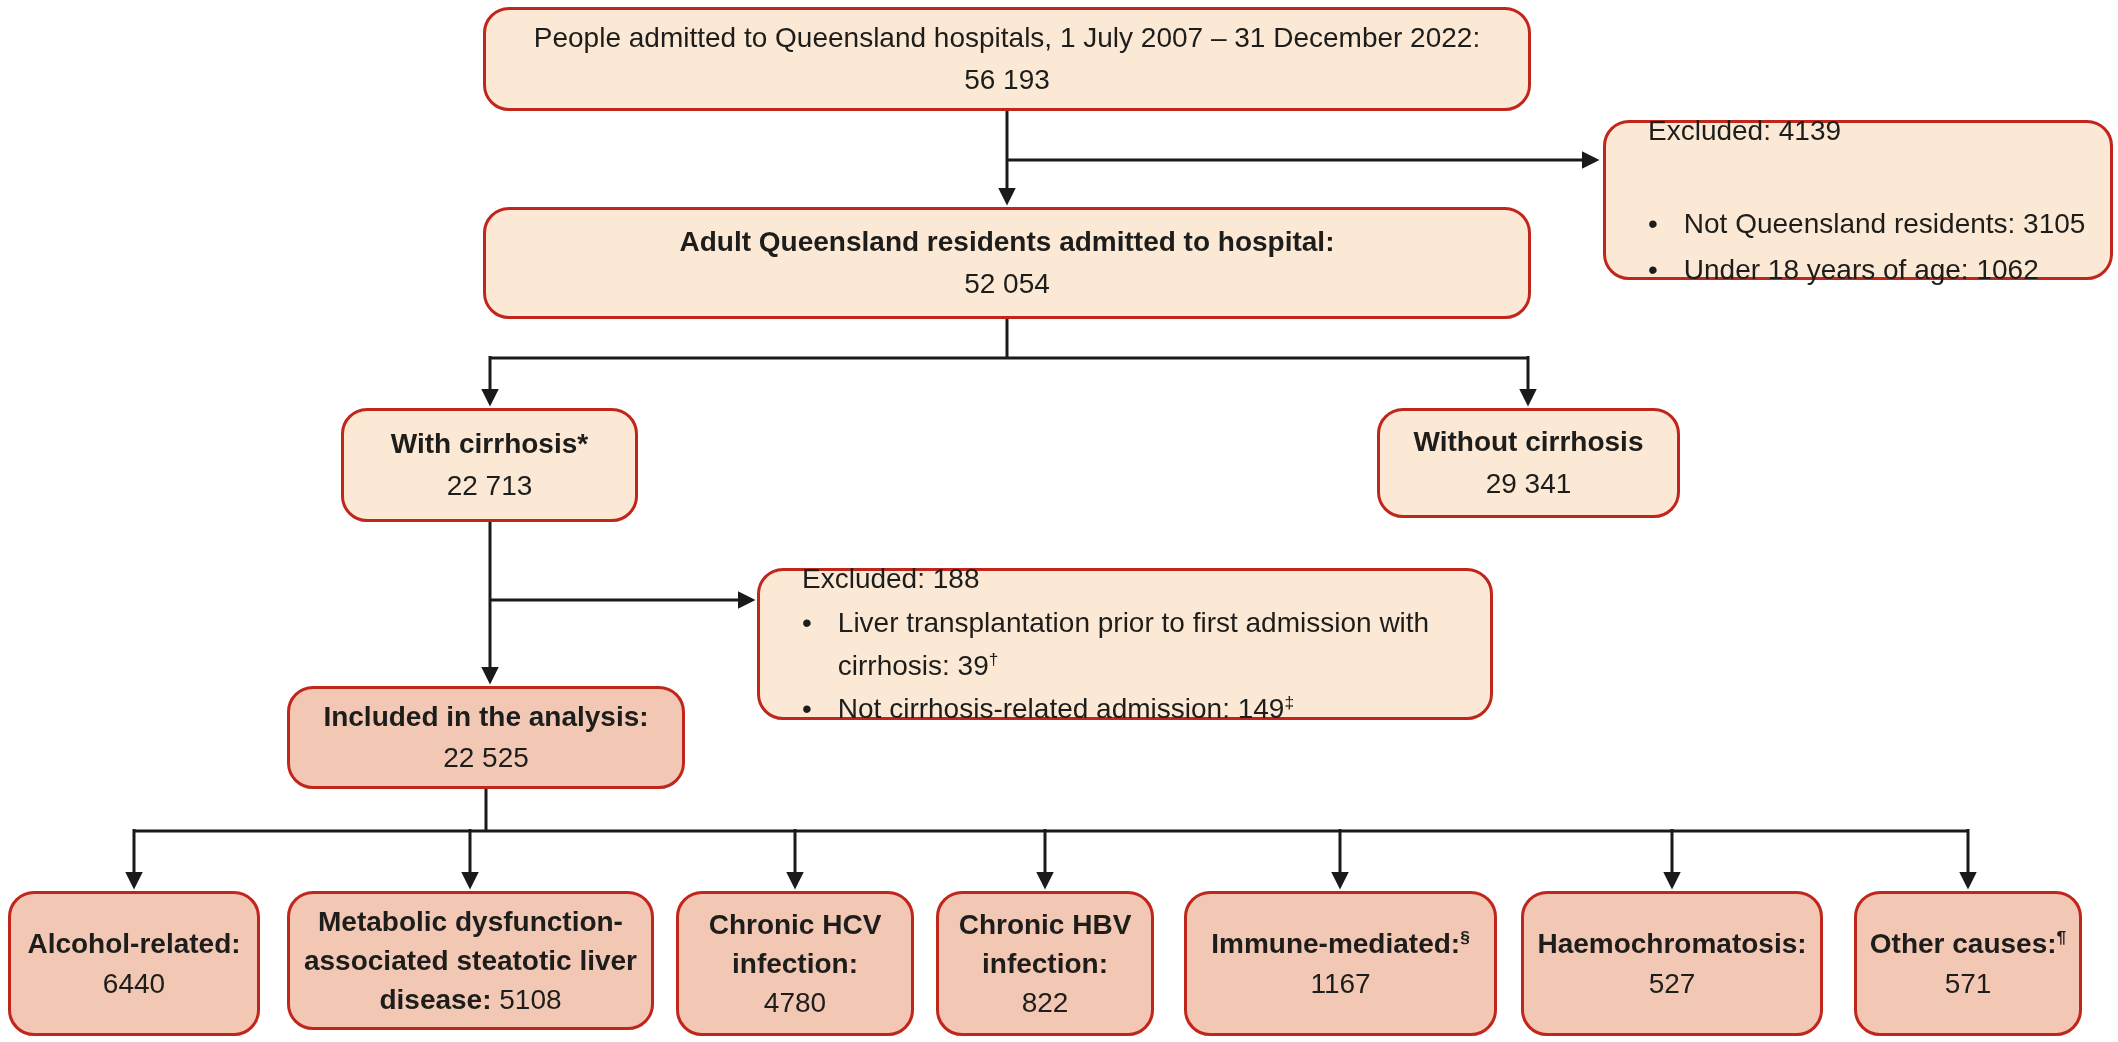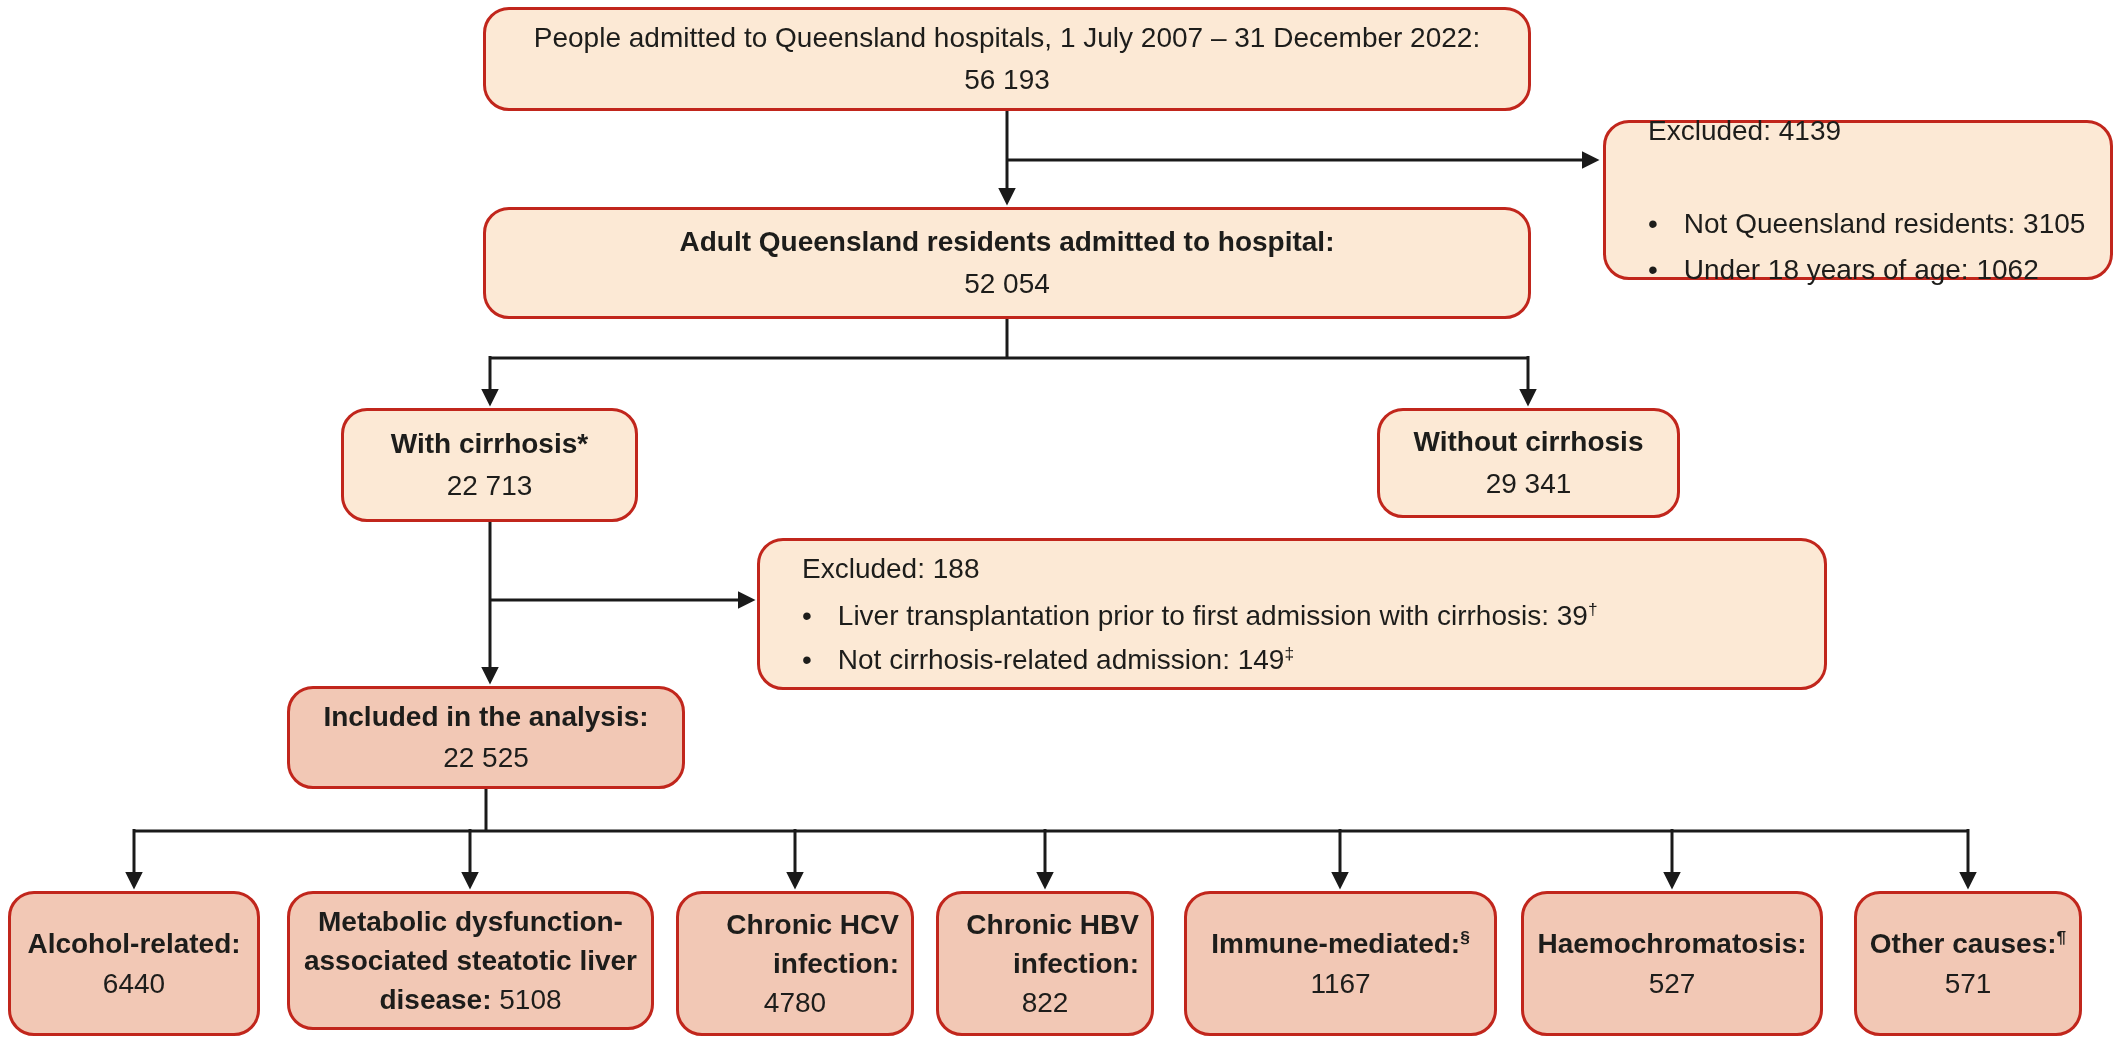"Adult Queensland residents admitted to" .bold { text-align: right -> none }
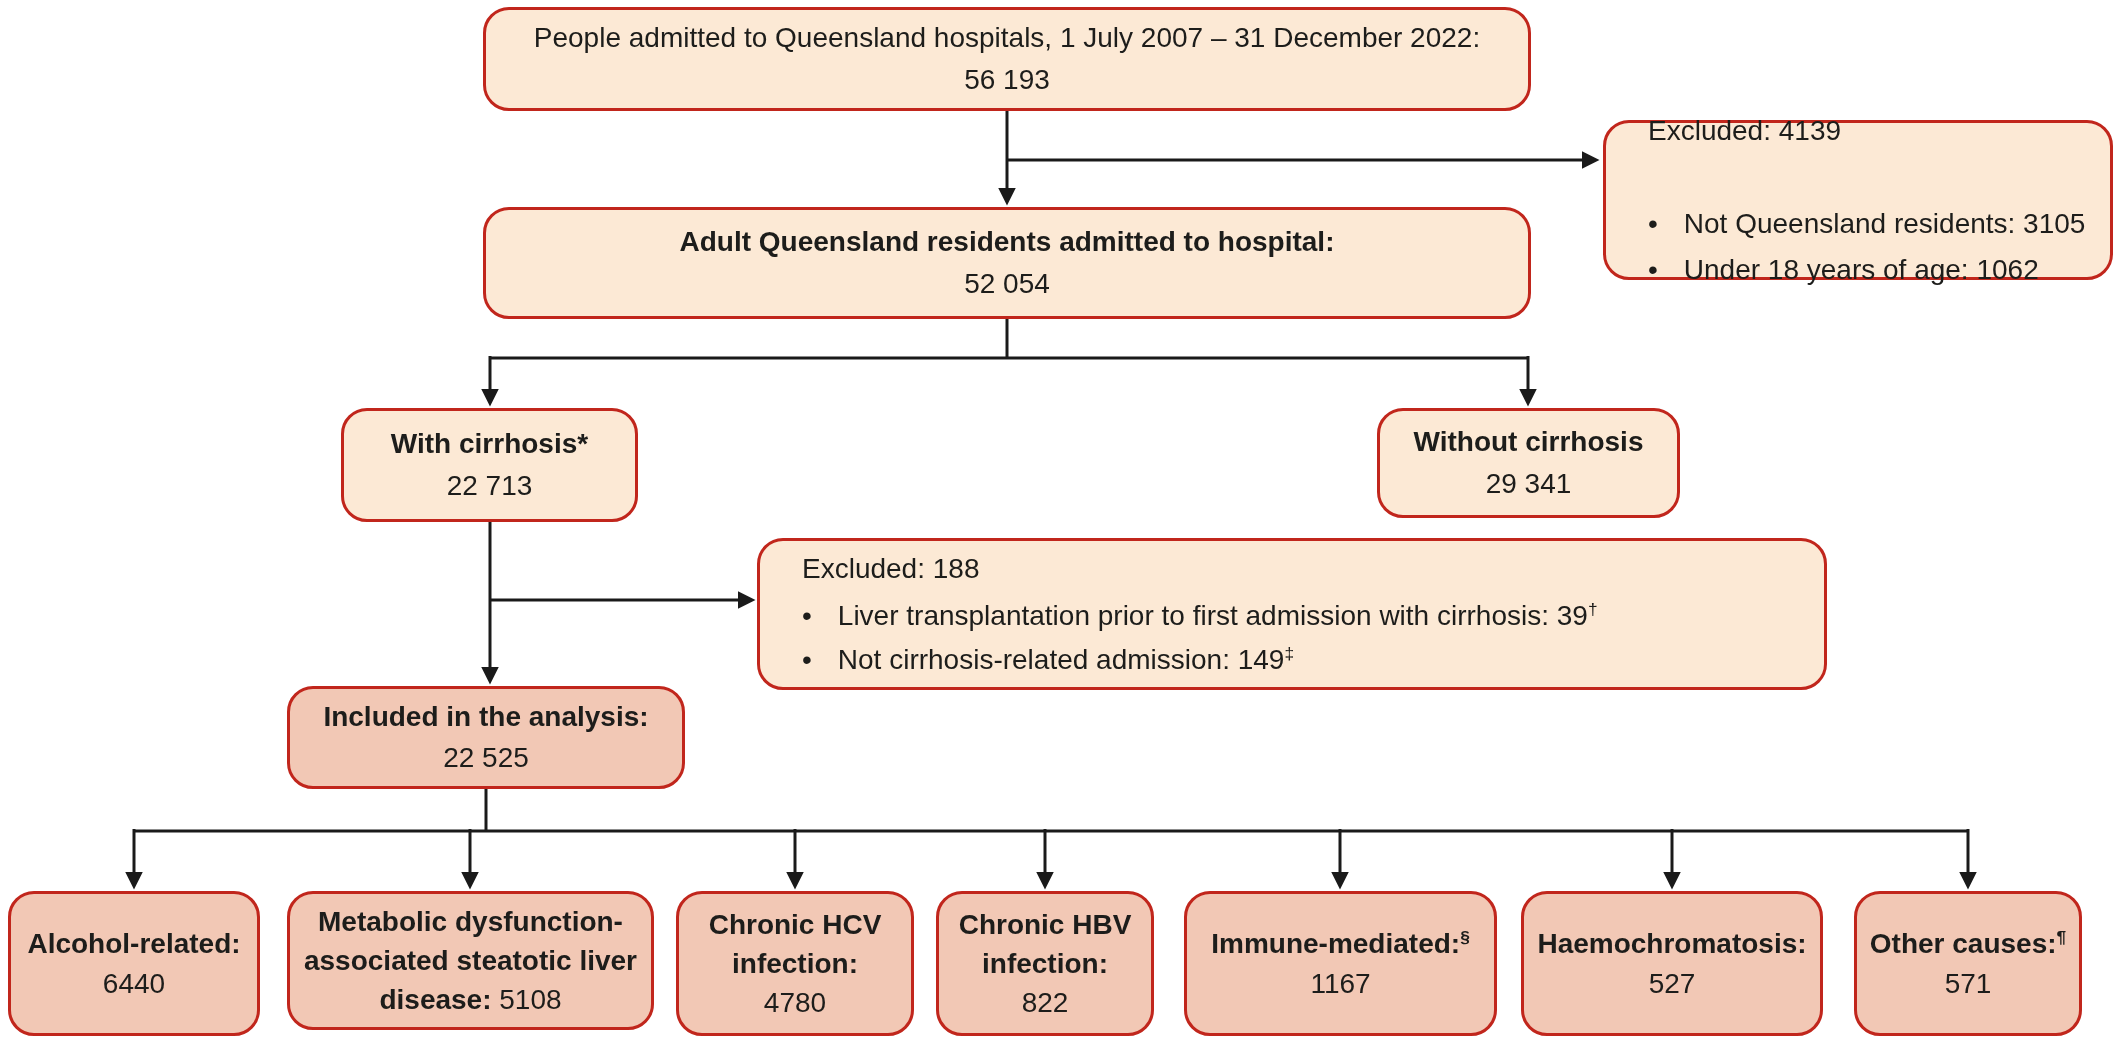"Excluded: 188" div.box { justify-content: space-between -> none; top: 538px -> 568px; width: 1070px -> 736px }
